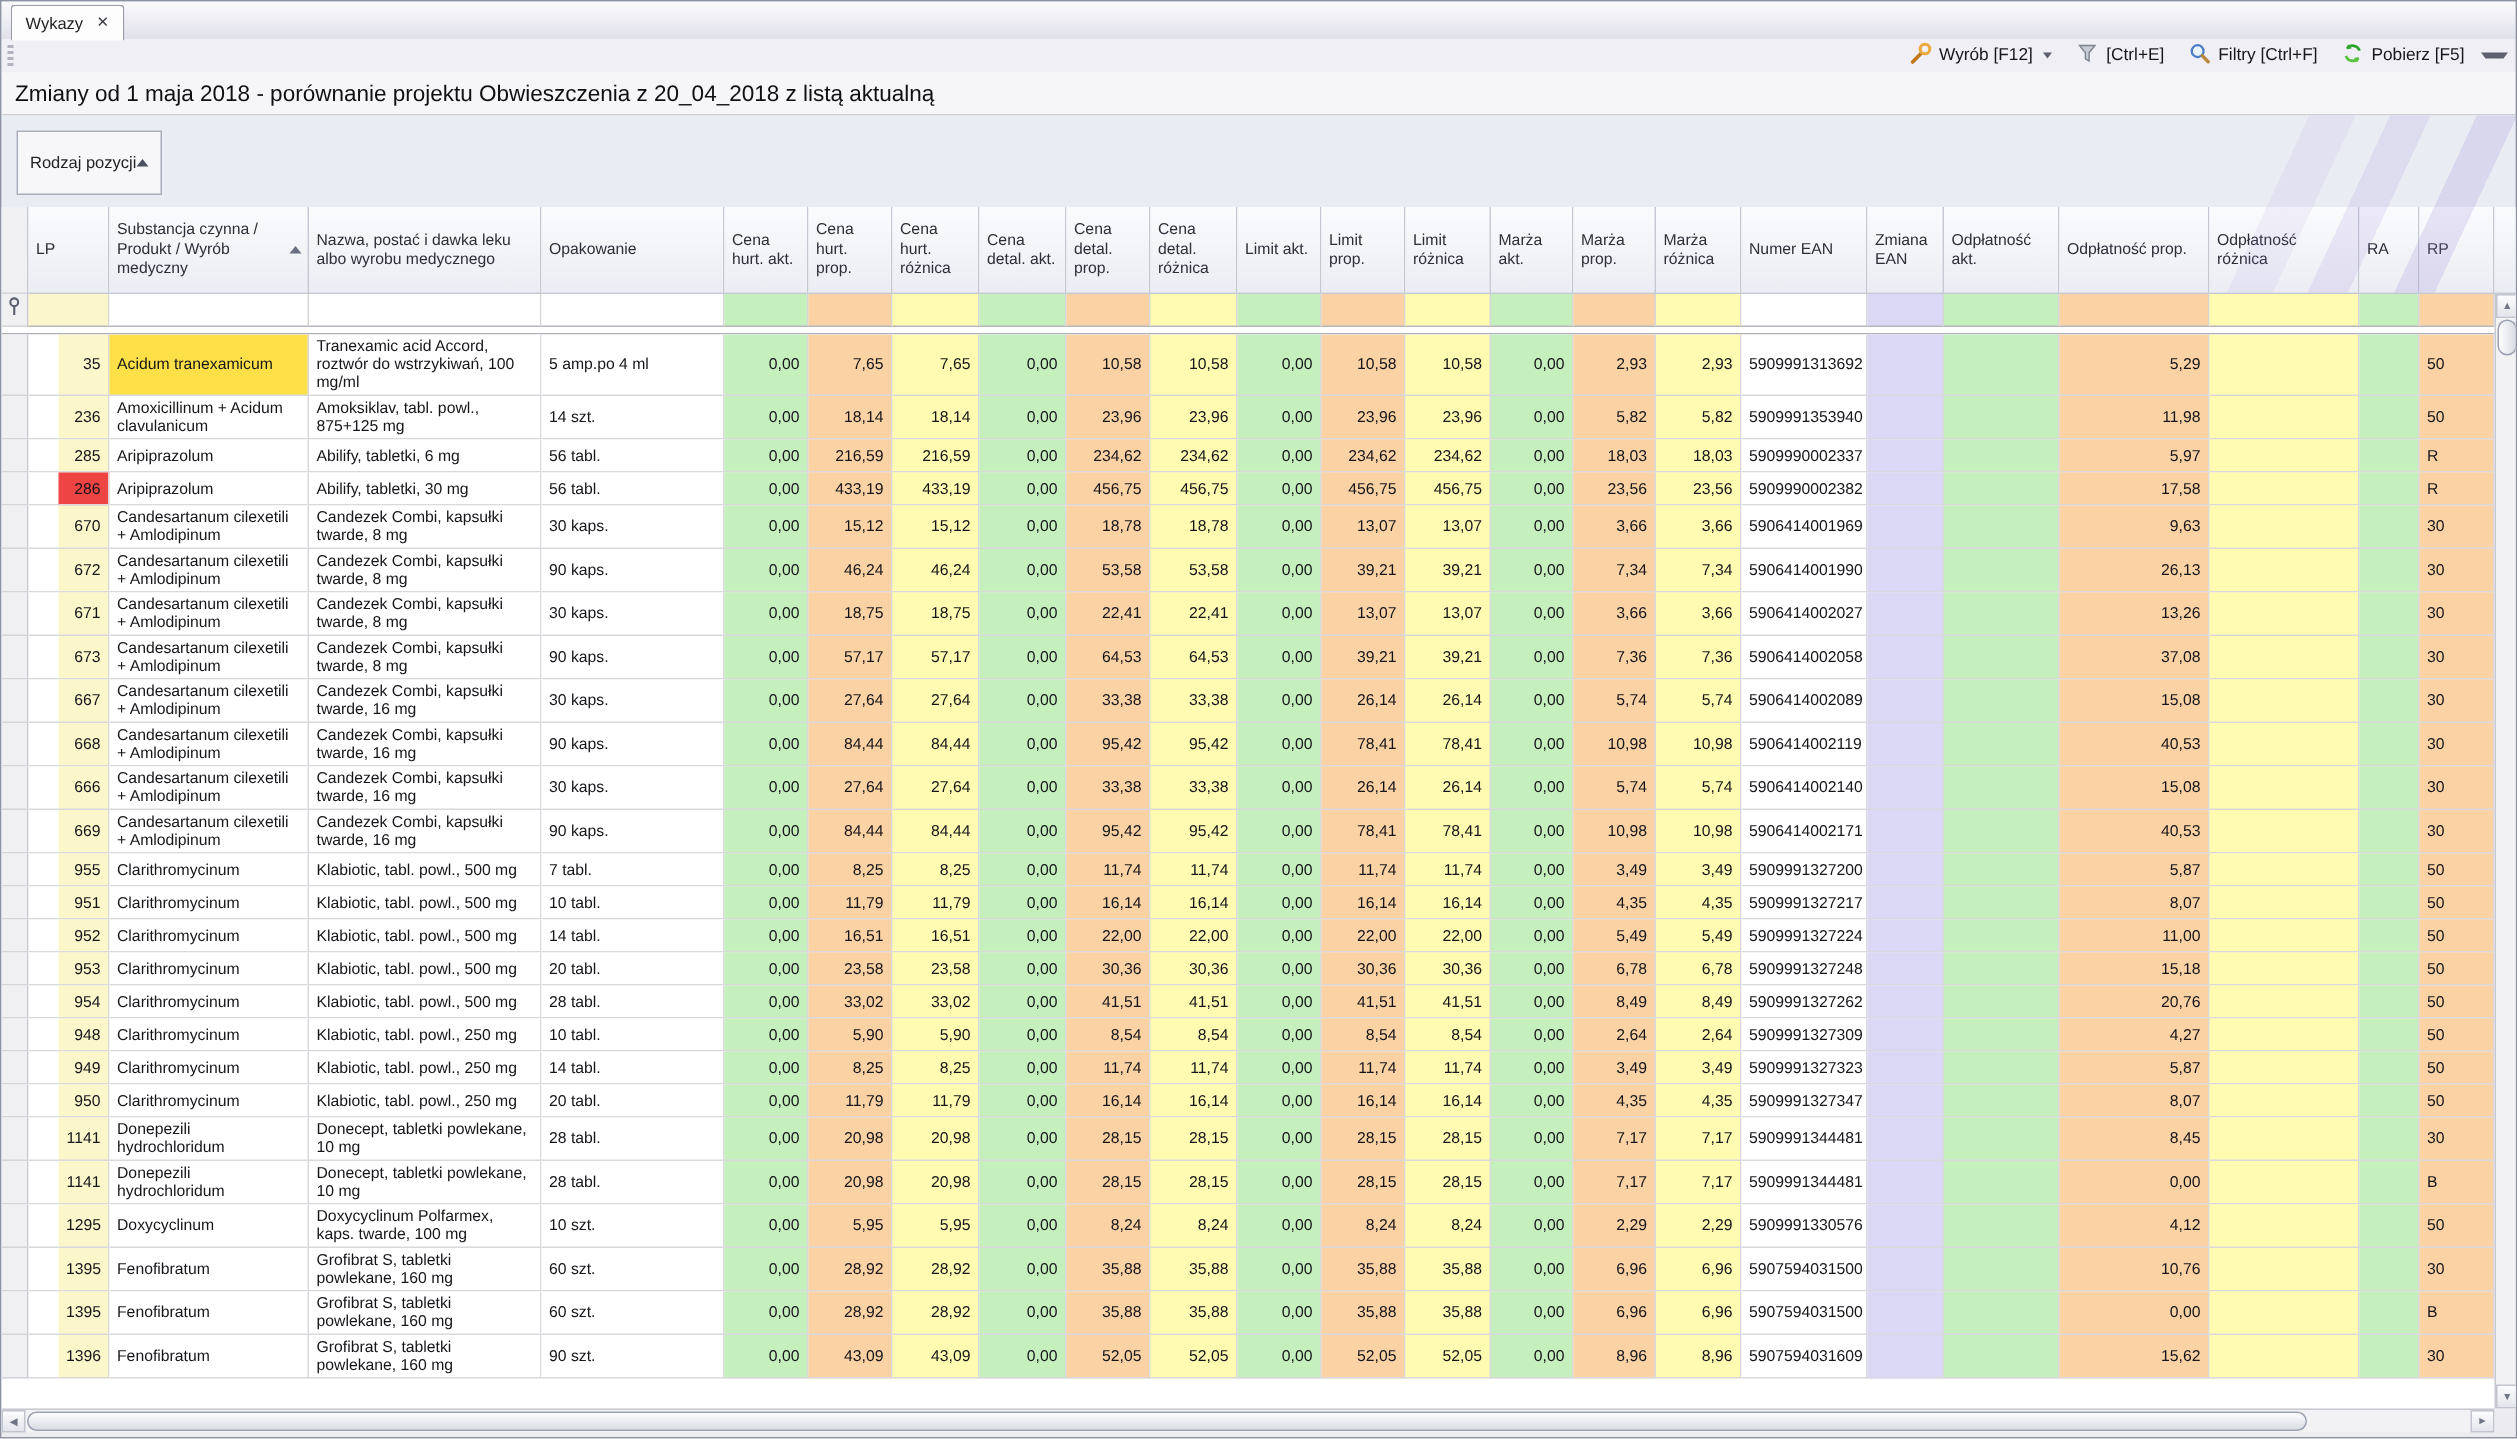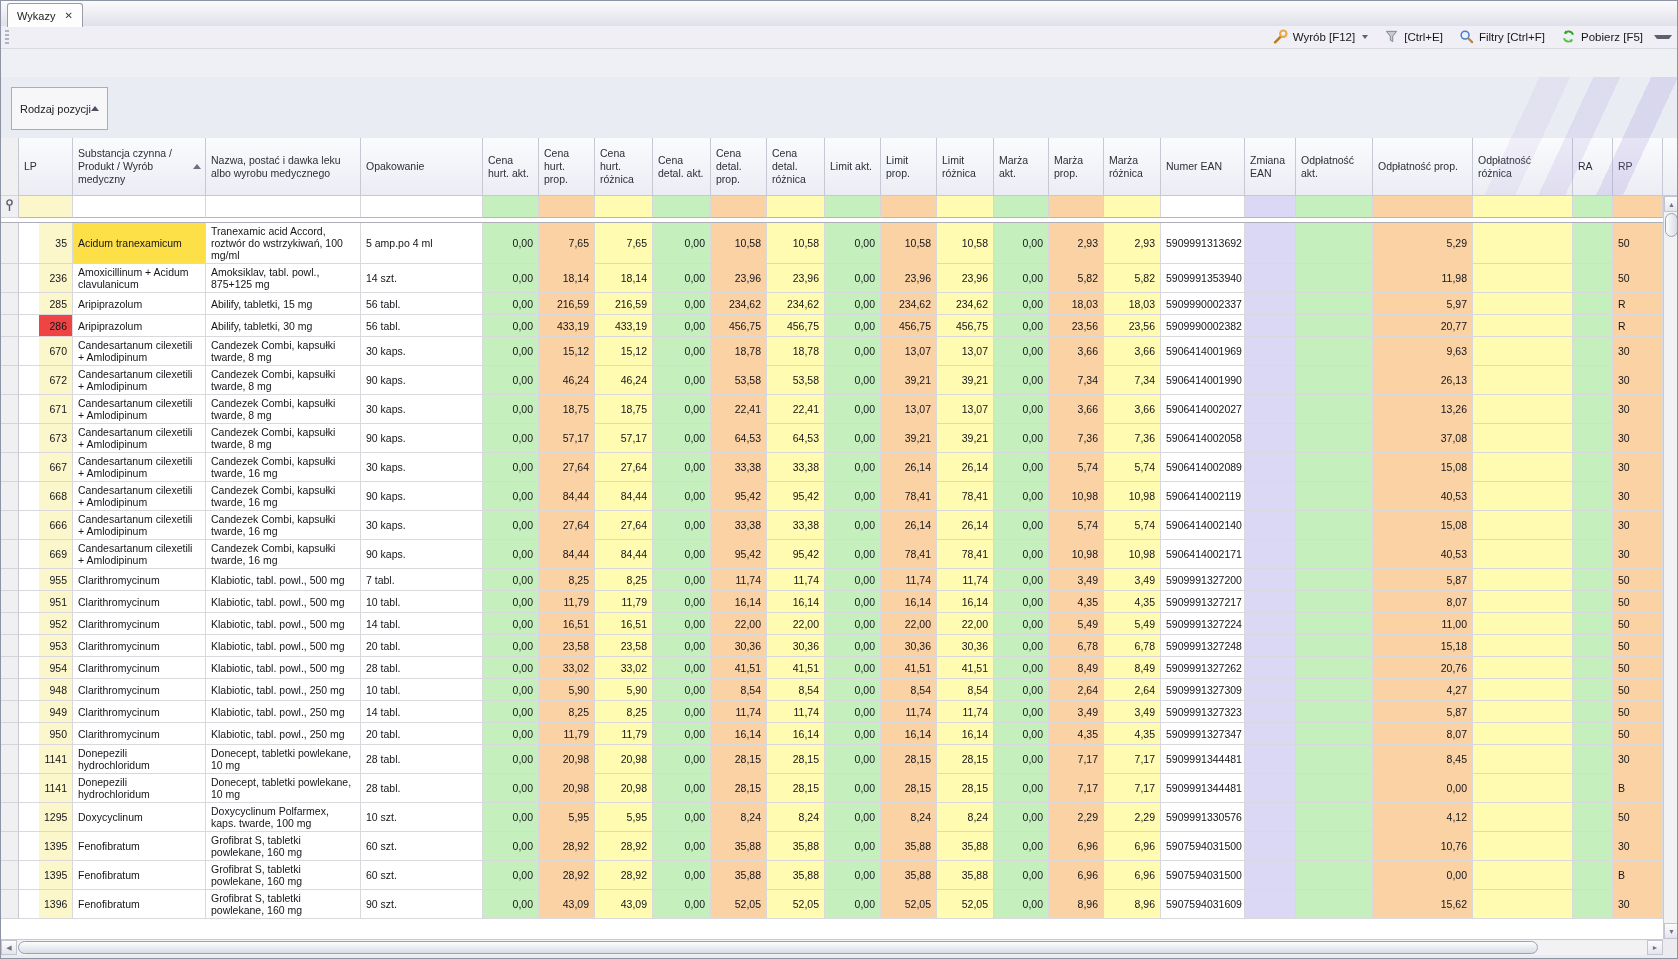"Zmiany od 1 maja 2018" div.titlebar { html: none -> <div>Zmiany od 1 maja 2018 - porównanie projektu Obwieszczenia z 20_04_2018 z listą aktualną</div> }
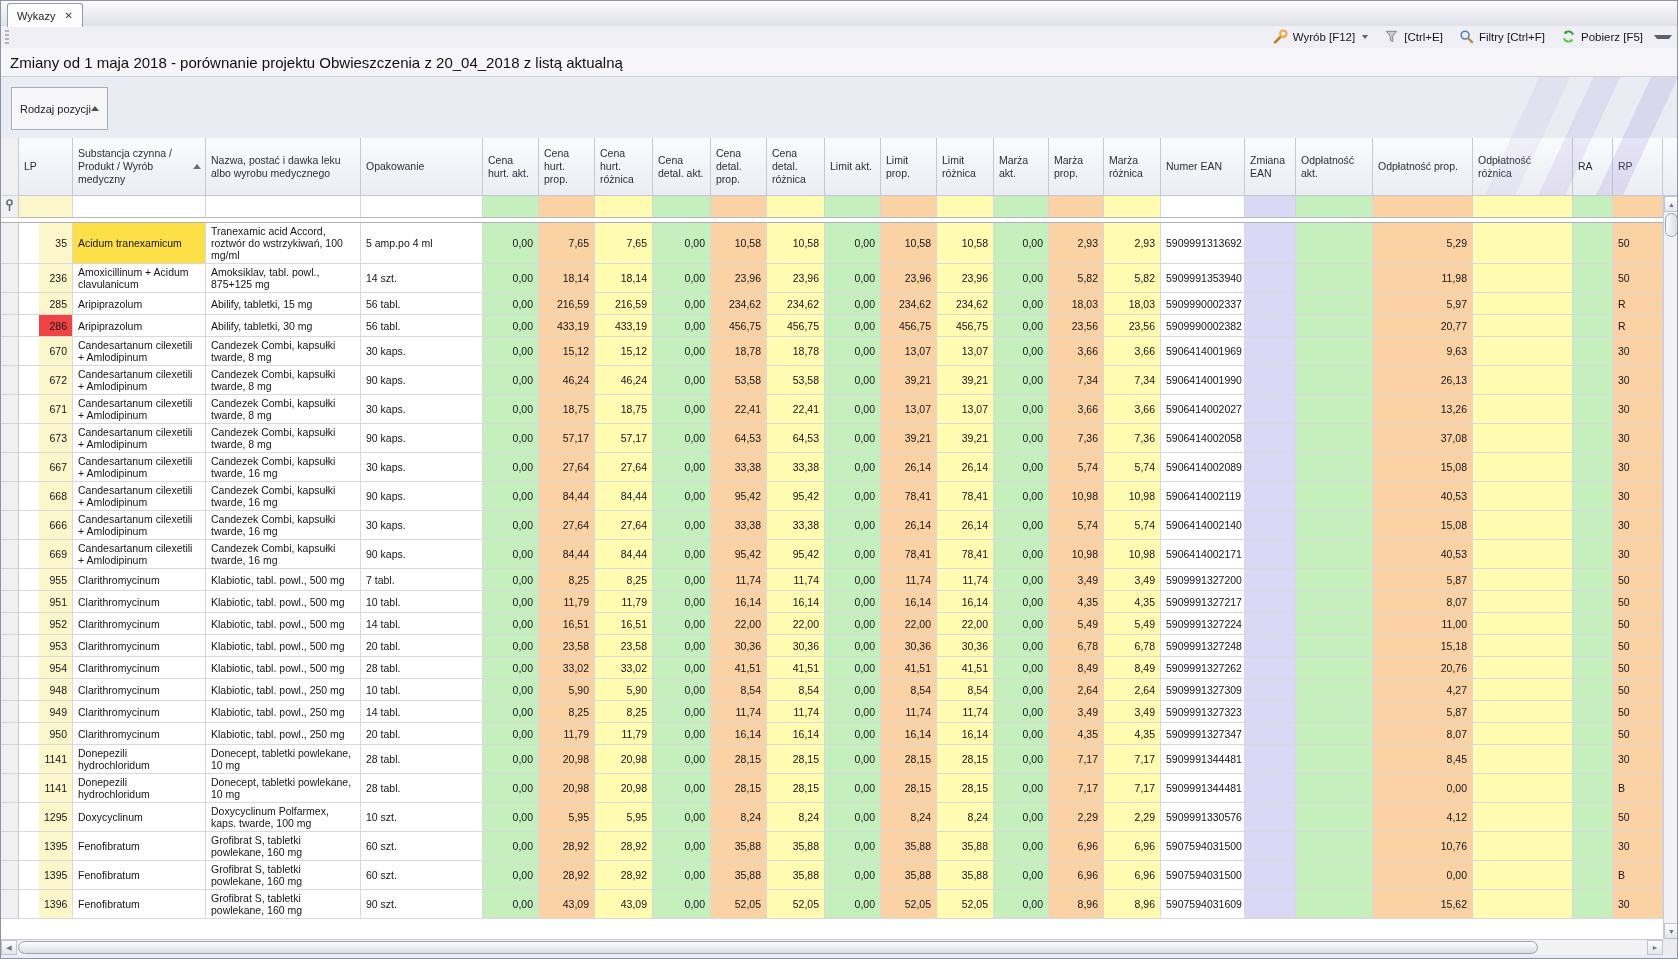"Abilify, tabletki, 15 mg" td.dcell { text: 15 -> 6 }
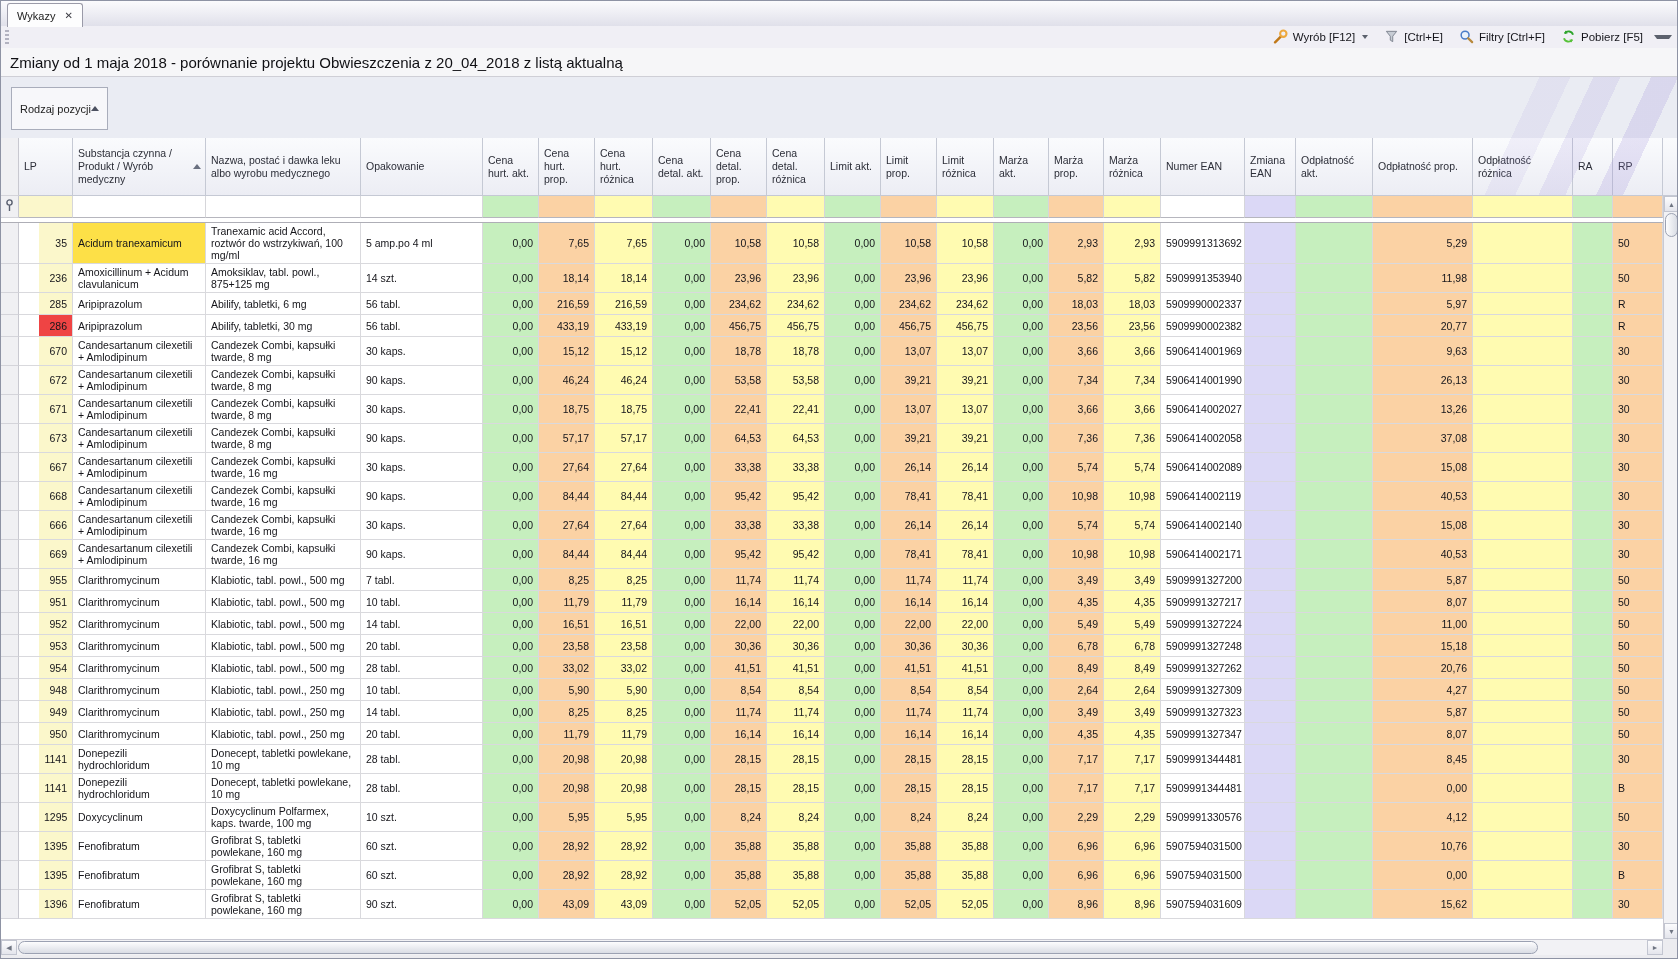"20,77" td.dcell { text: 20,77 -> 17,58 }
